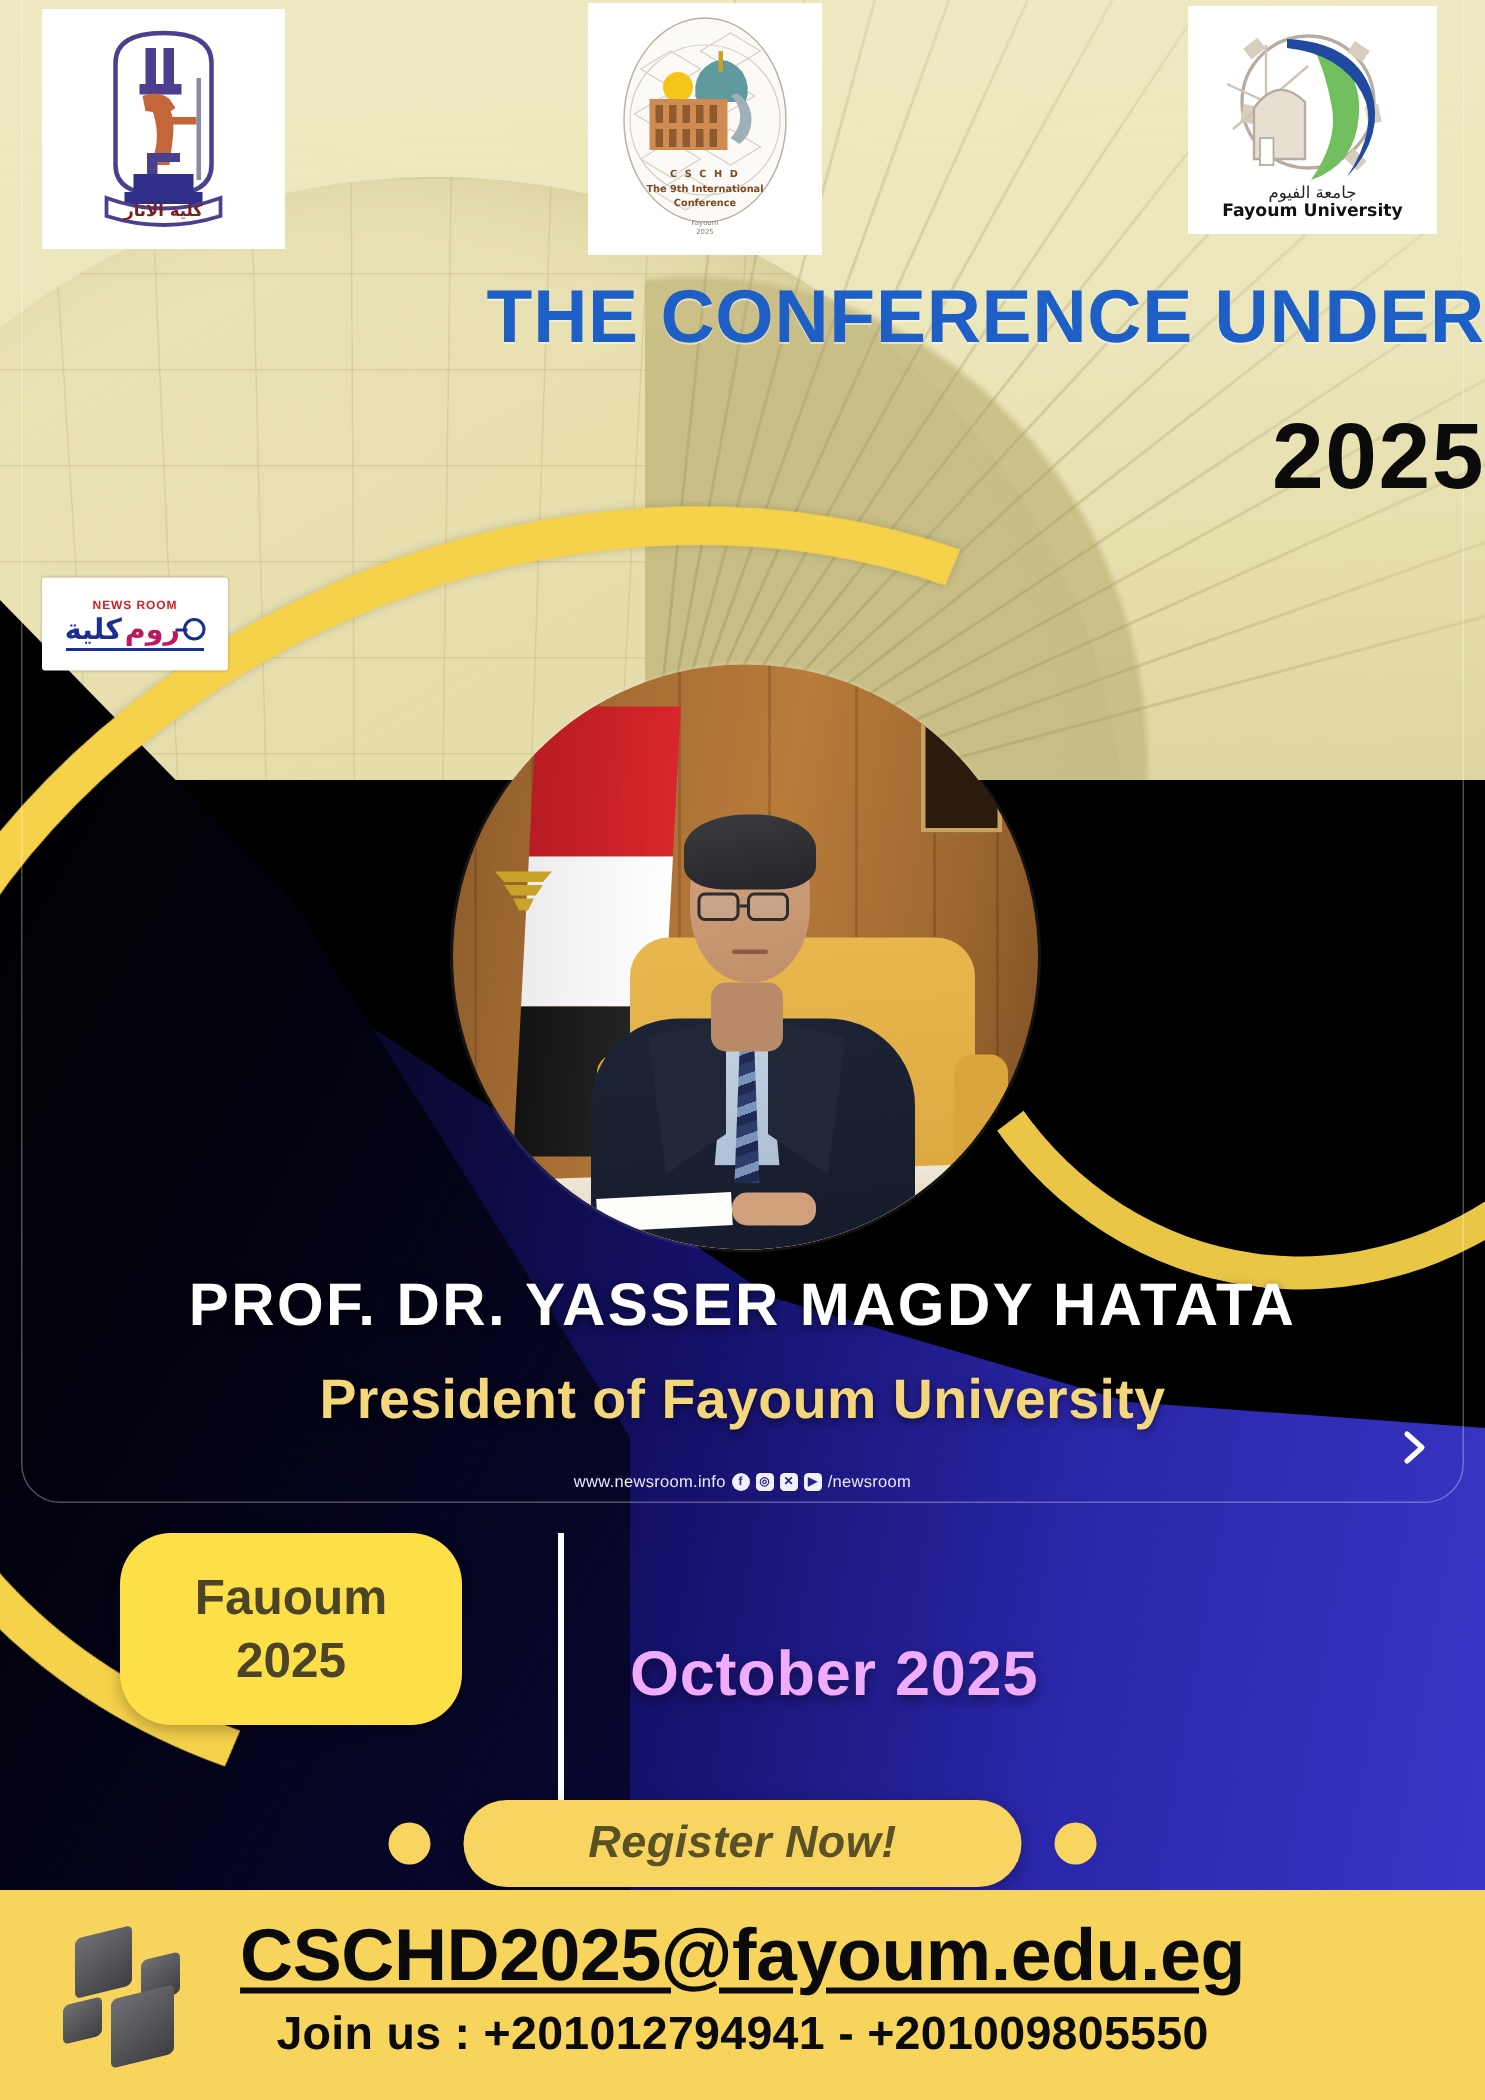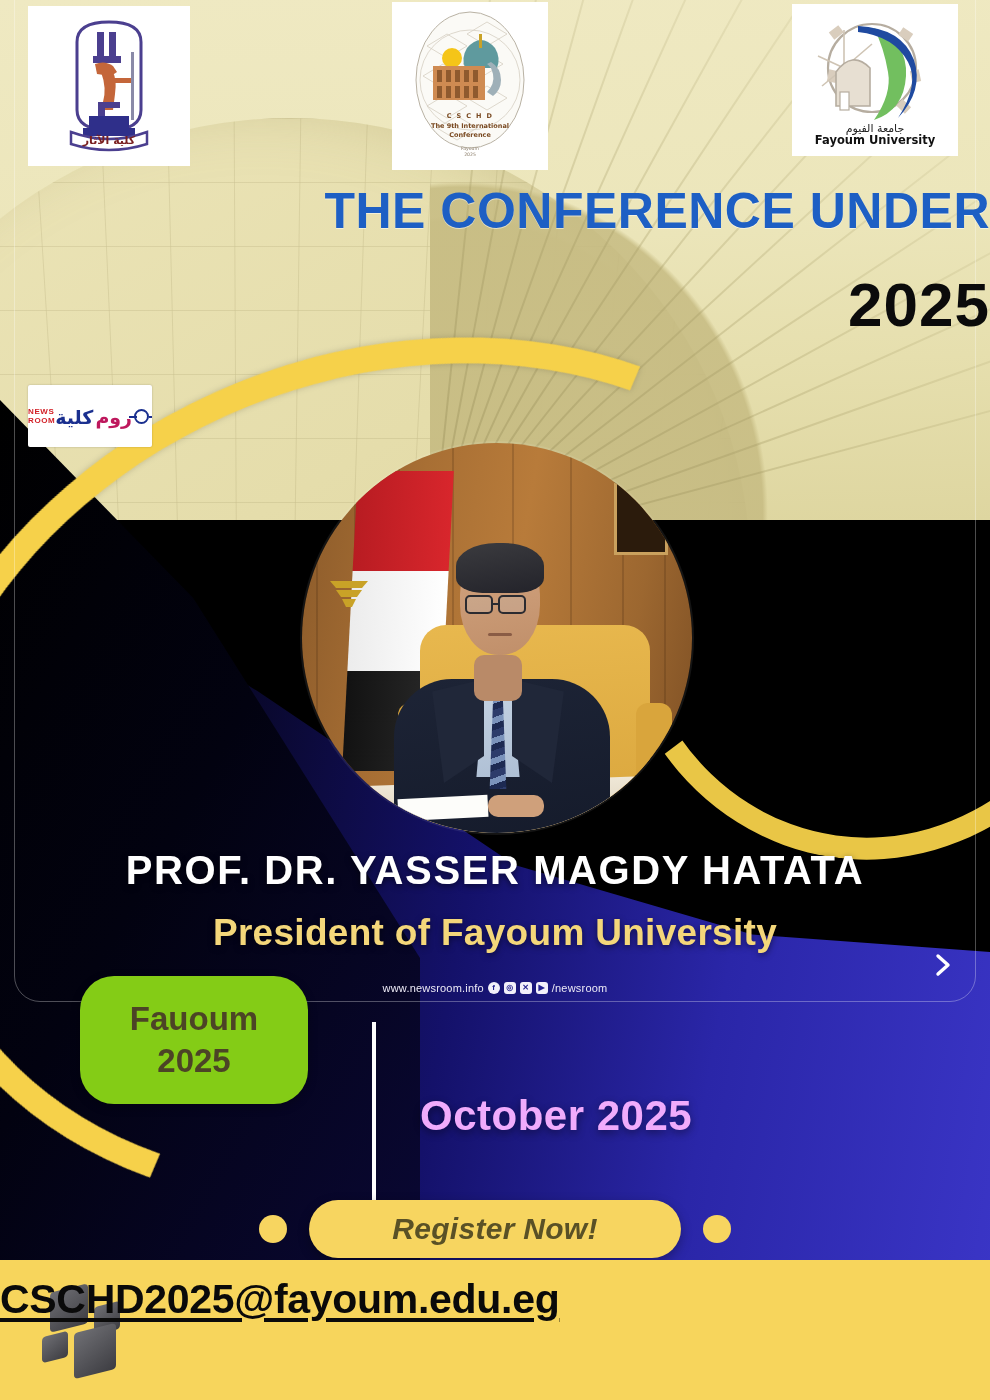"NEWS ROOM" .watermark { flex-direction: none -> column }
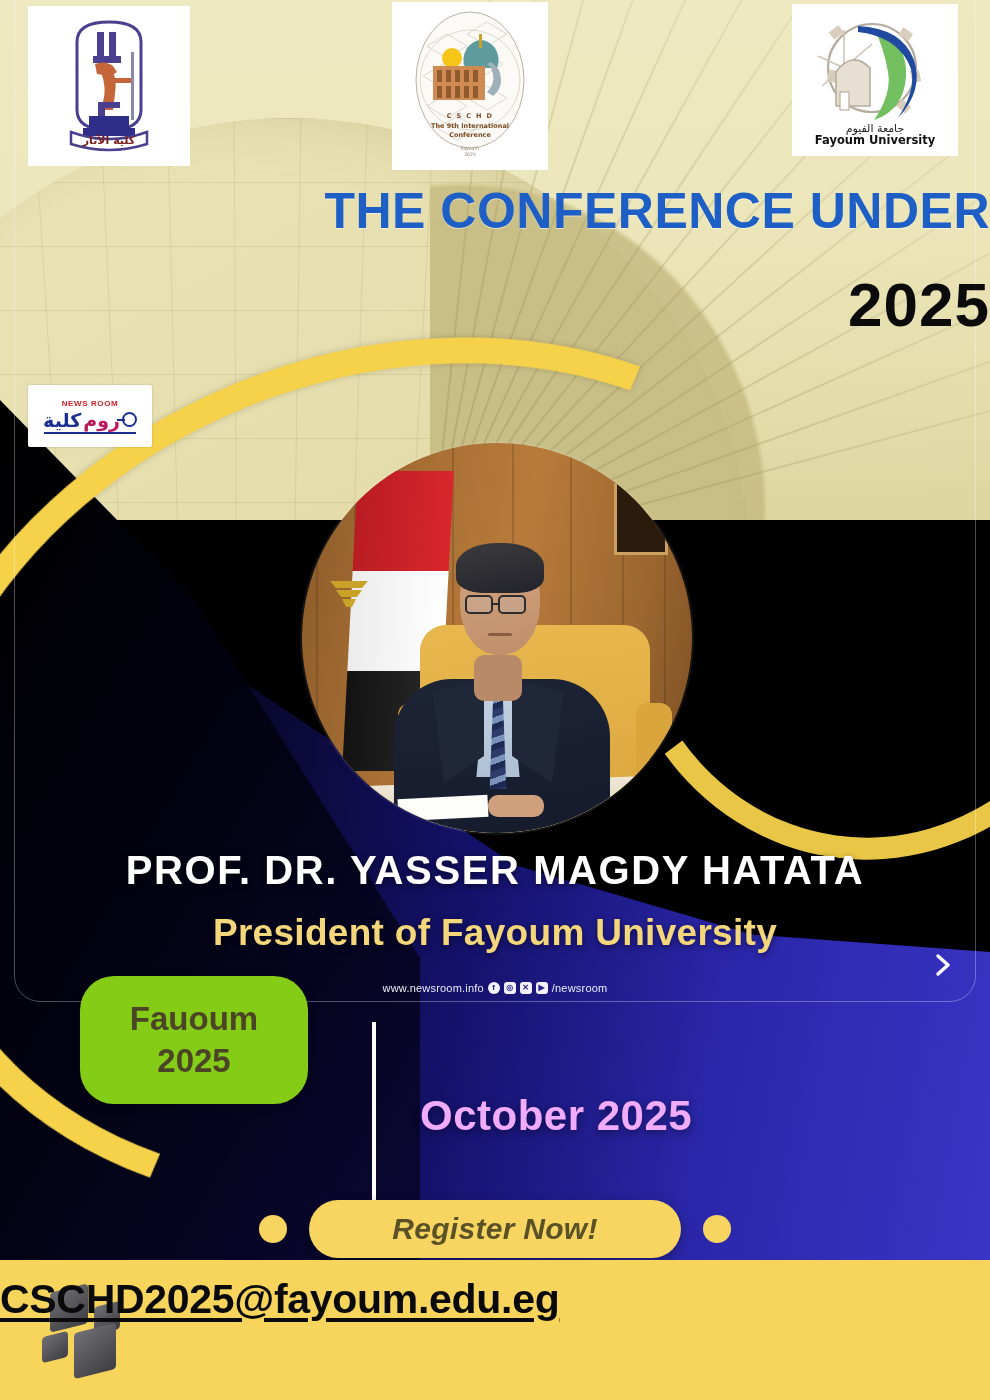"Fauoum" .pill-place { background: #84cc16 -> #fde047; top: 976px -> 1022px }
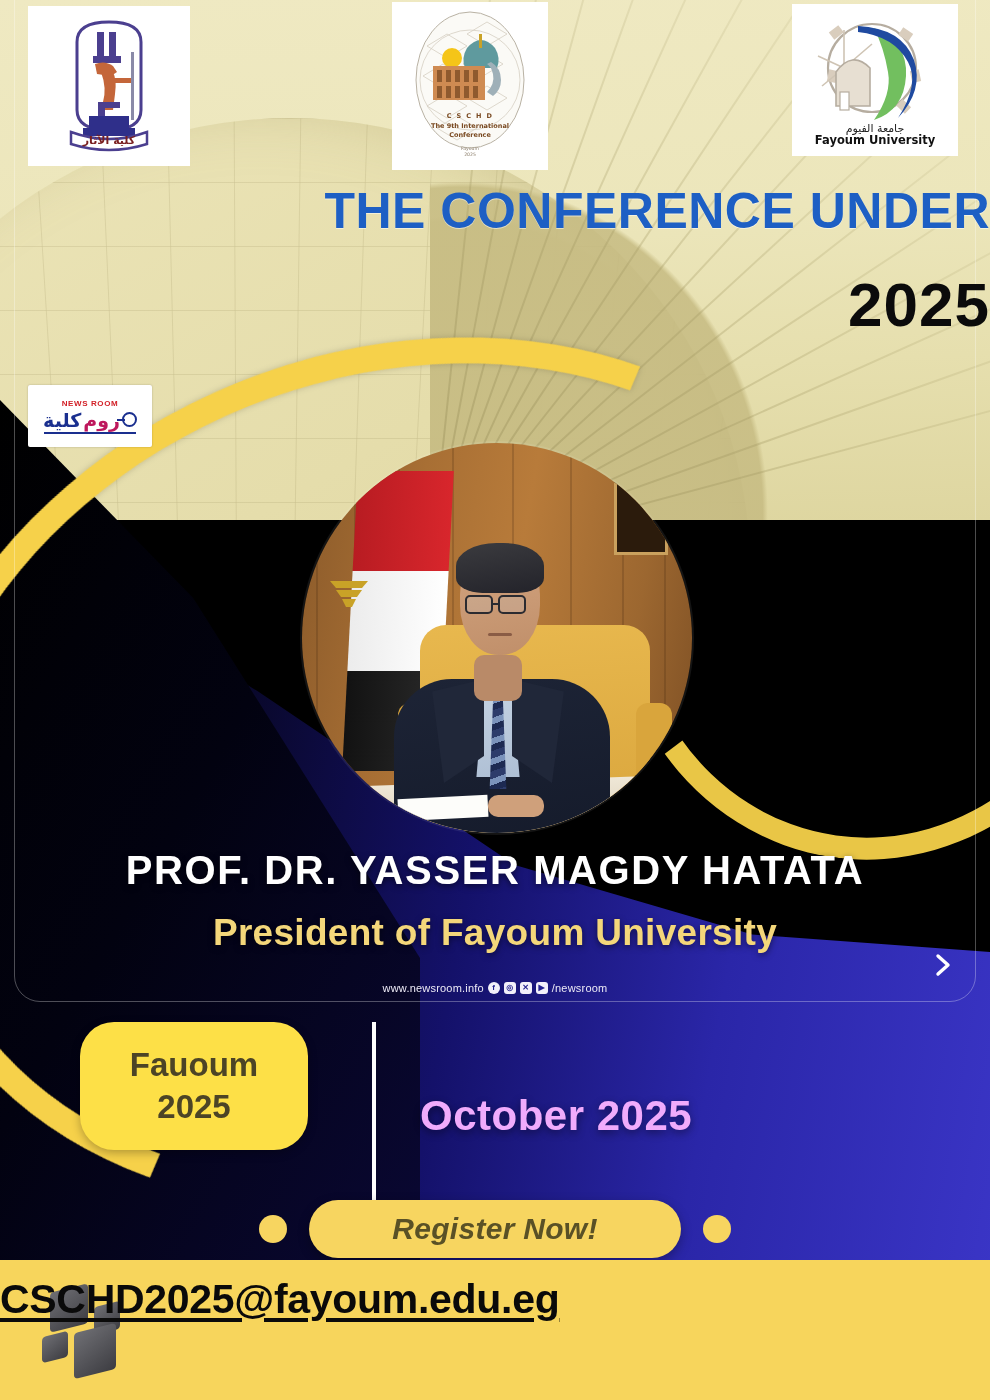"CSCHD2025@fayoum.edu.eg" .bb-email { font-size: 41px -> 49px; text-align: none -> center }
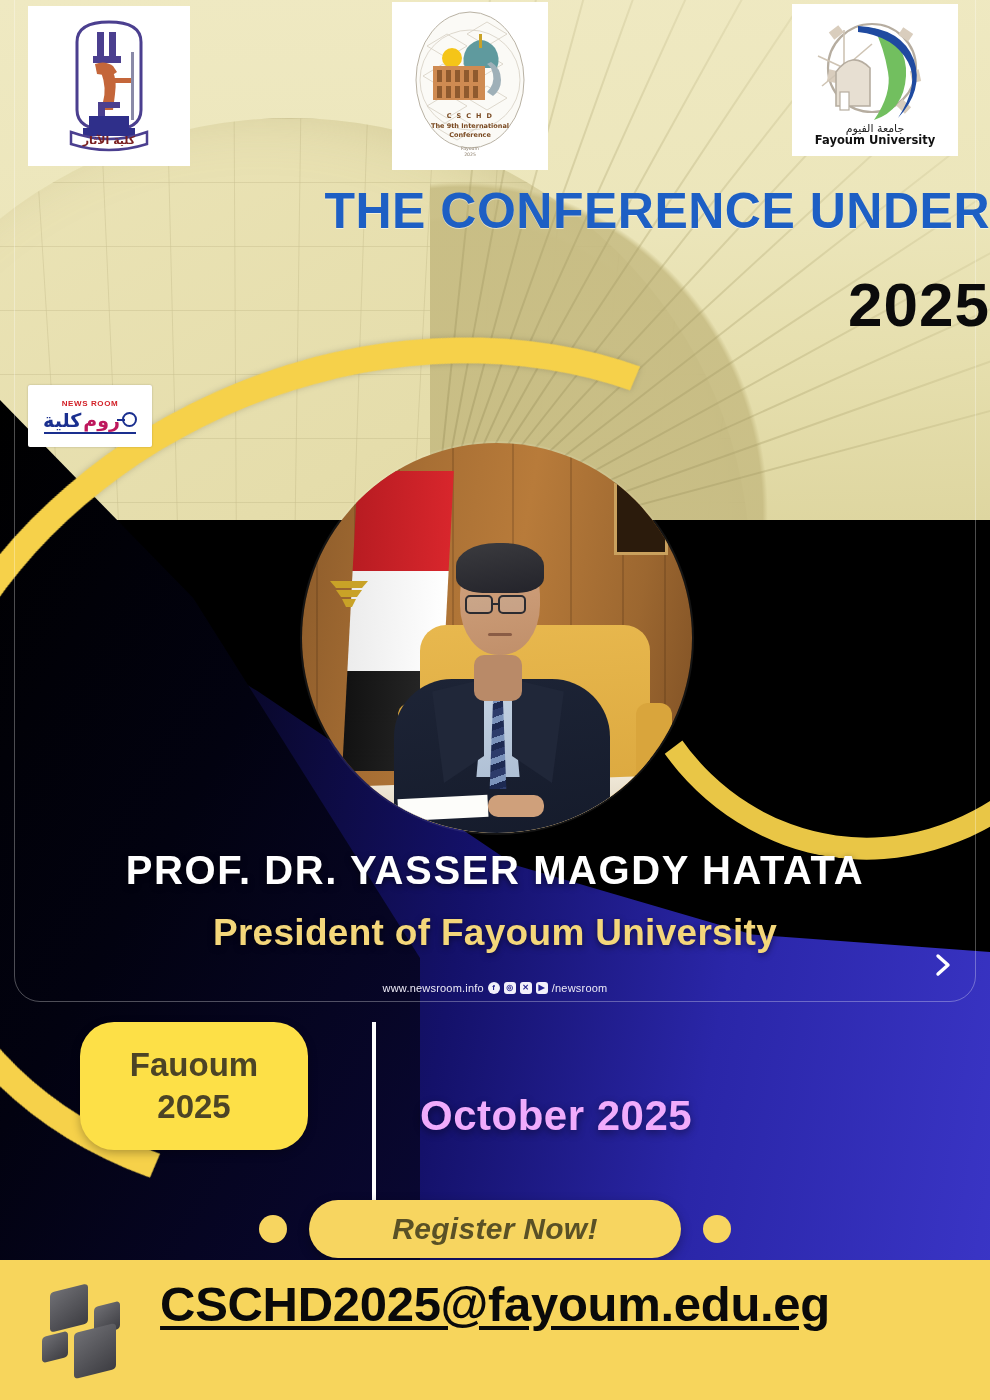"Join us : +201012794941 -" div.bb-join { html: none -> <div>Join us : +201012794941 - +201009805550</div> }
